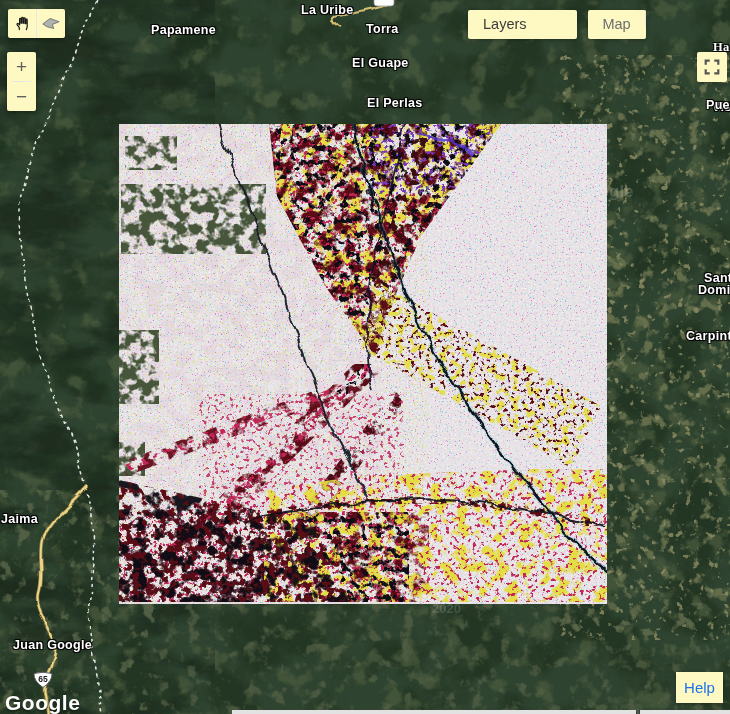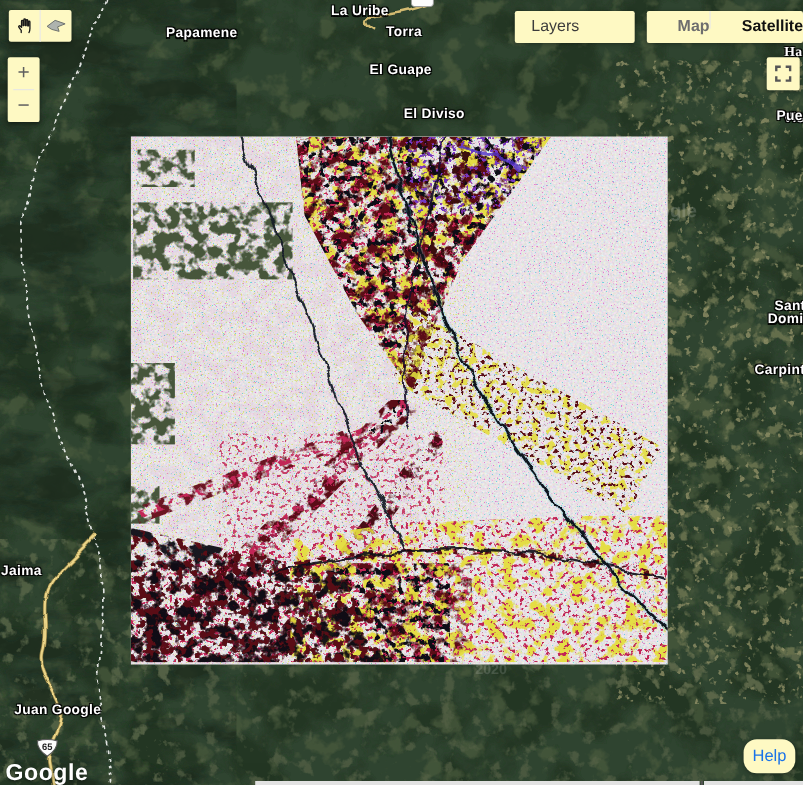"Torra" span.place-label { left: 351px -> 366px }
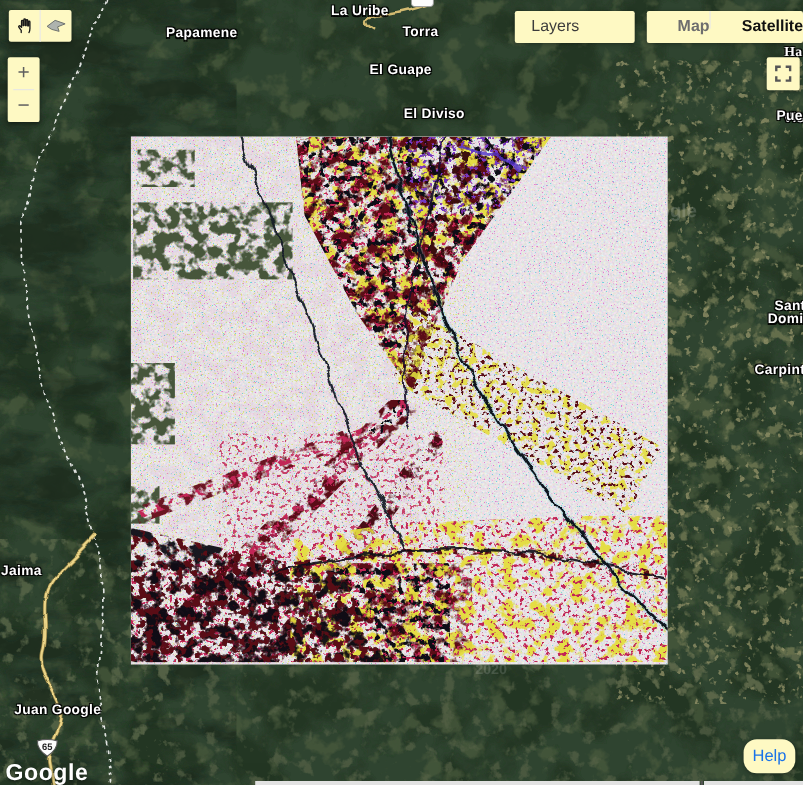"Map" .mapsat .seg { font-weight: bold -> none; text-align: right -> center }
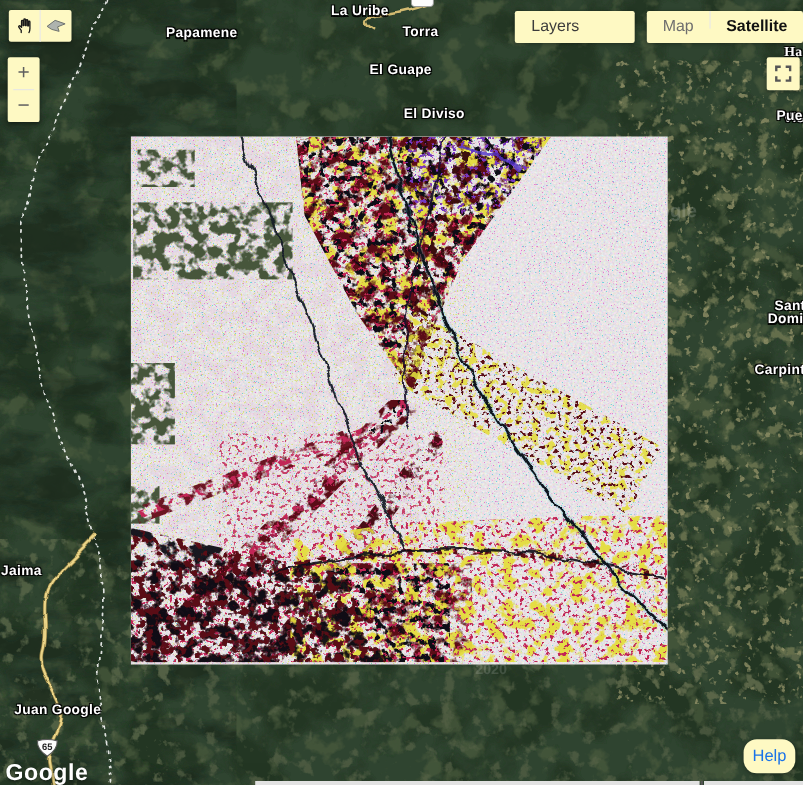"Satellite" div.seg { html: <div>Satellite</div> -> none }
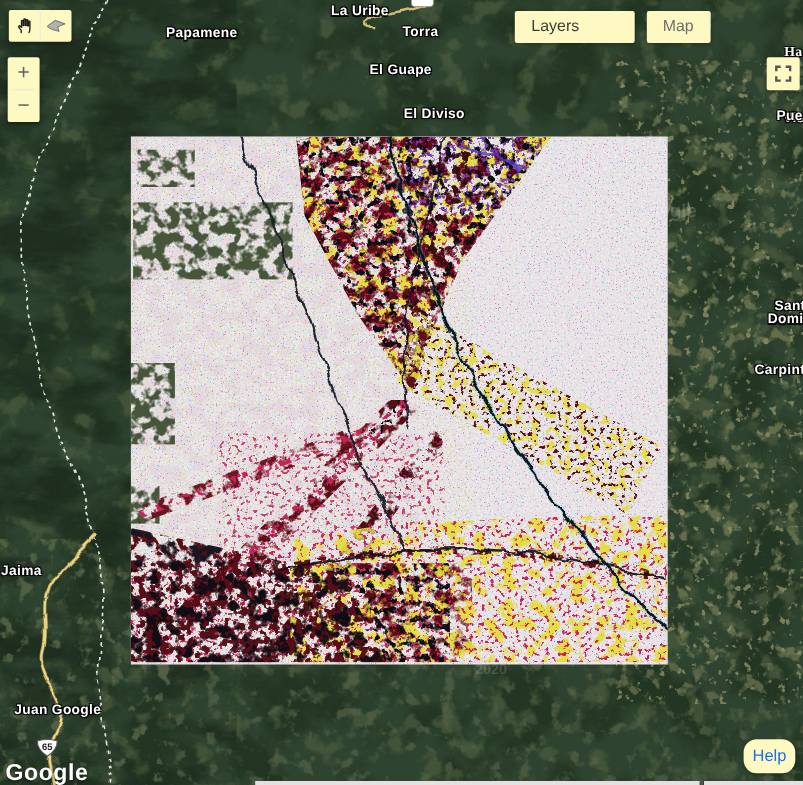"El Guape" span.place-label { left: 336px -> 352px }
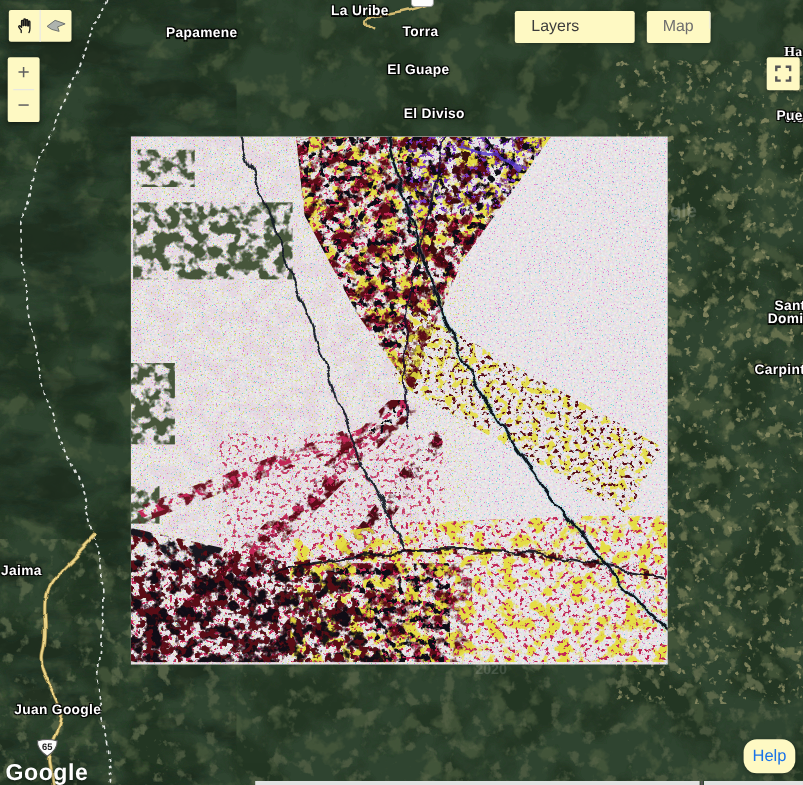"El Diviso" span.place-label { text: Diviso -> Perlas }
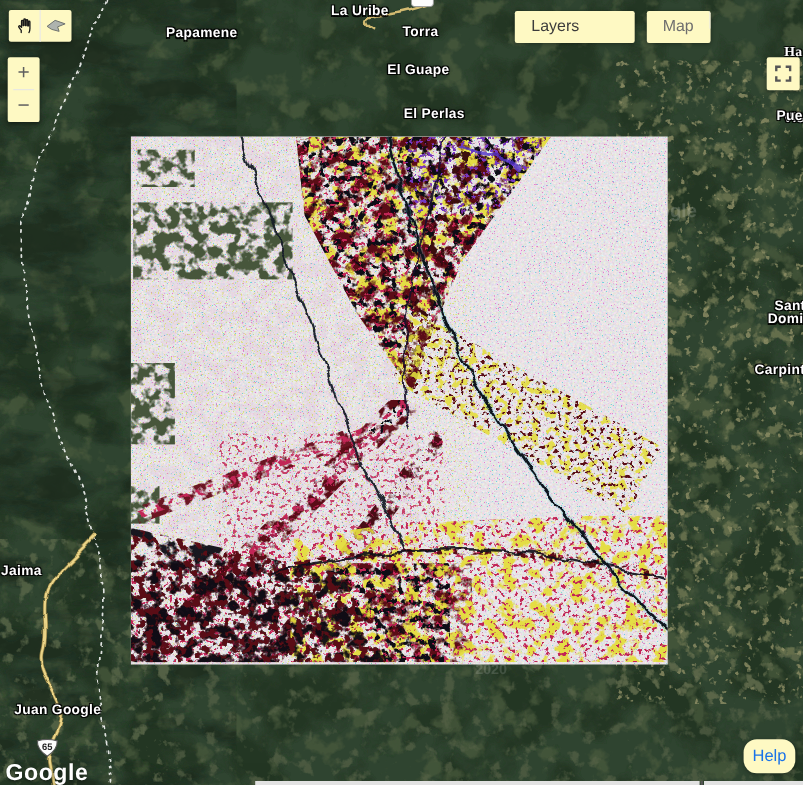"Help" .helpbtn { border-radius: 12px -> 0 }
